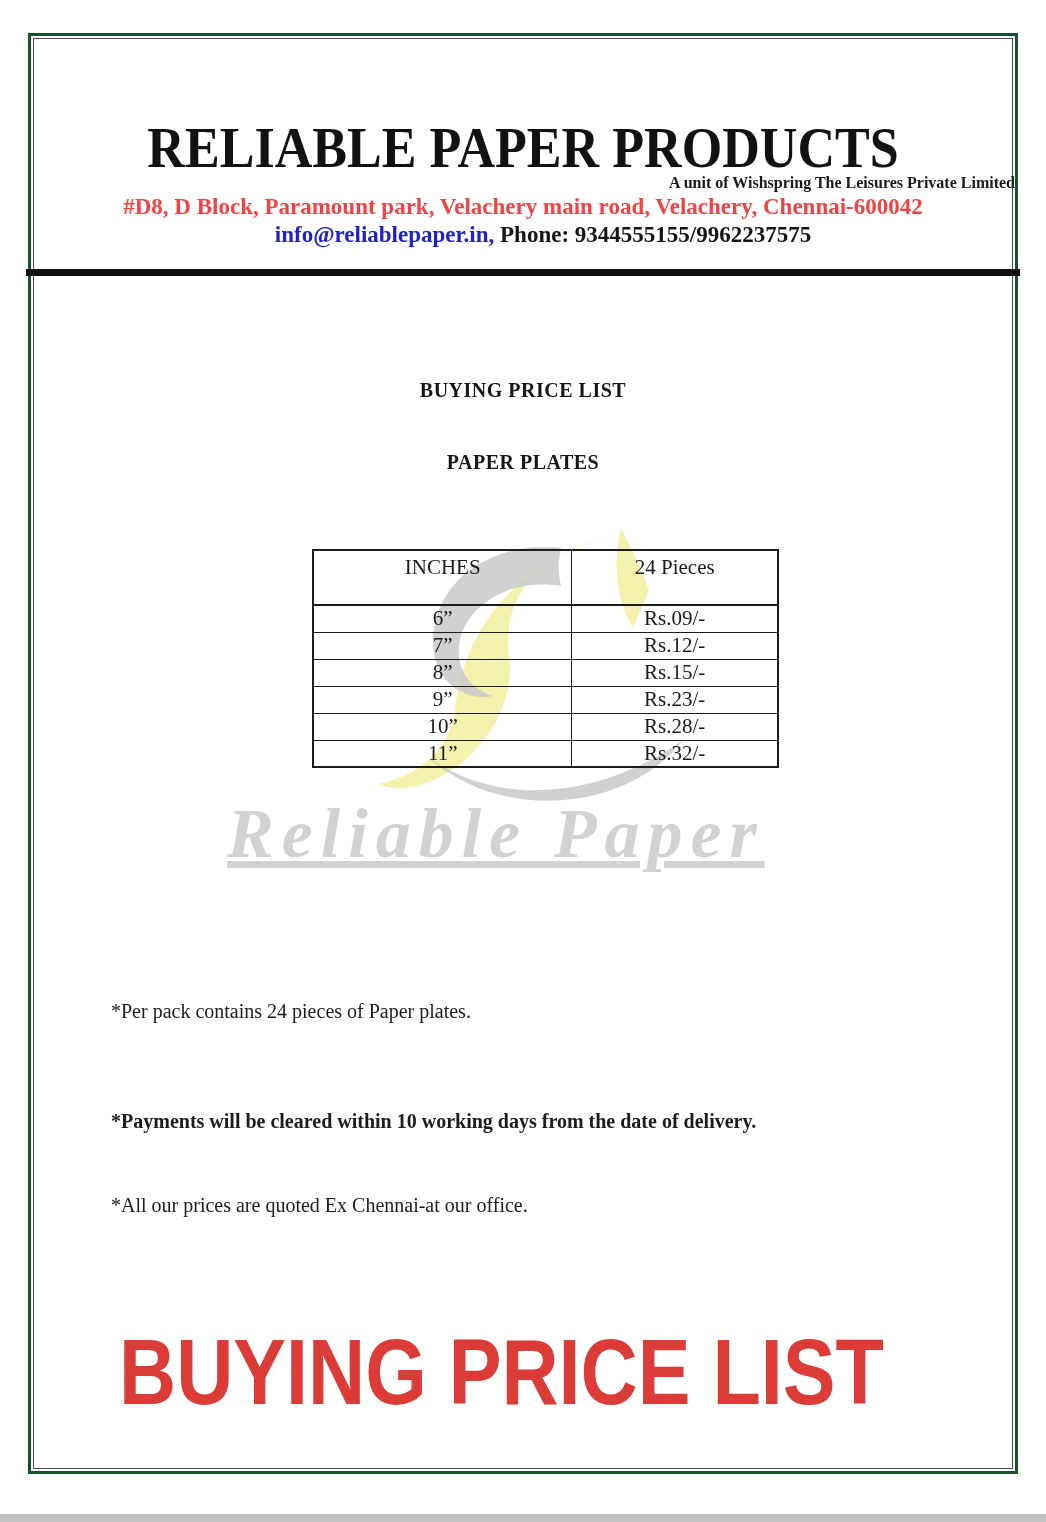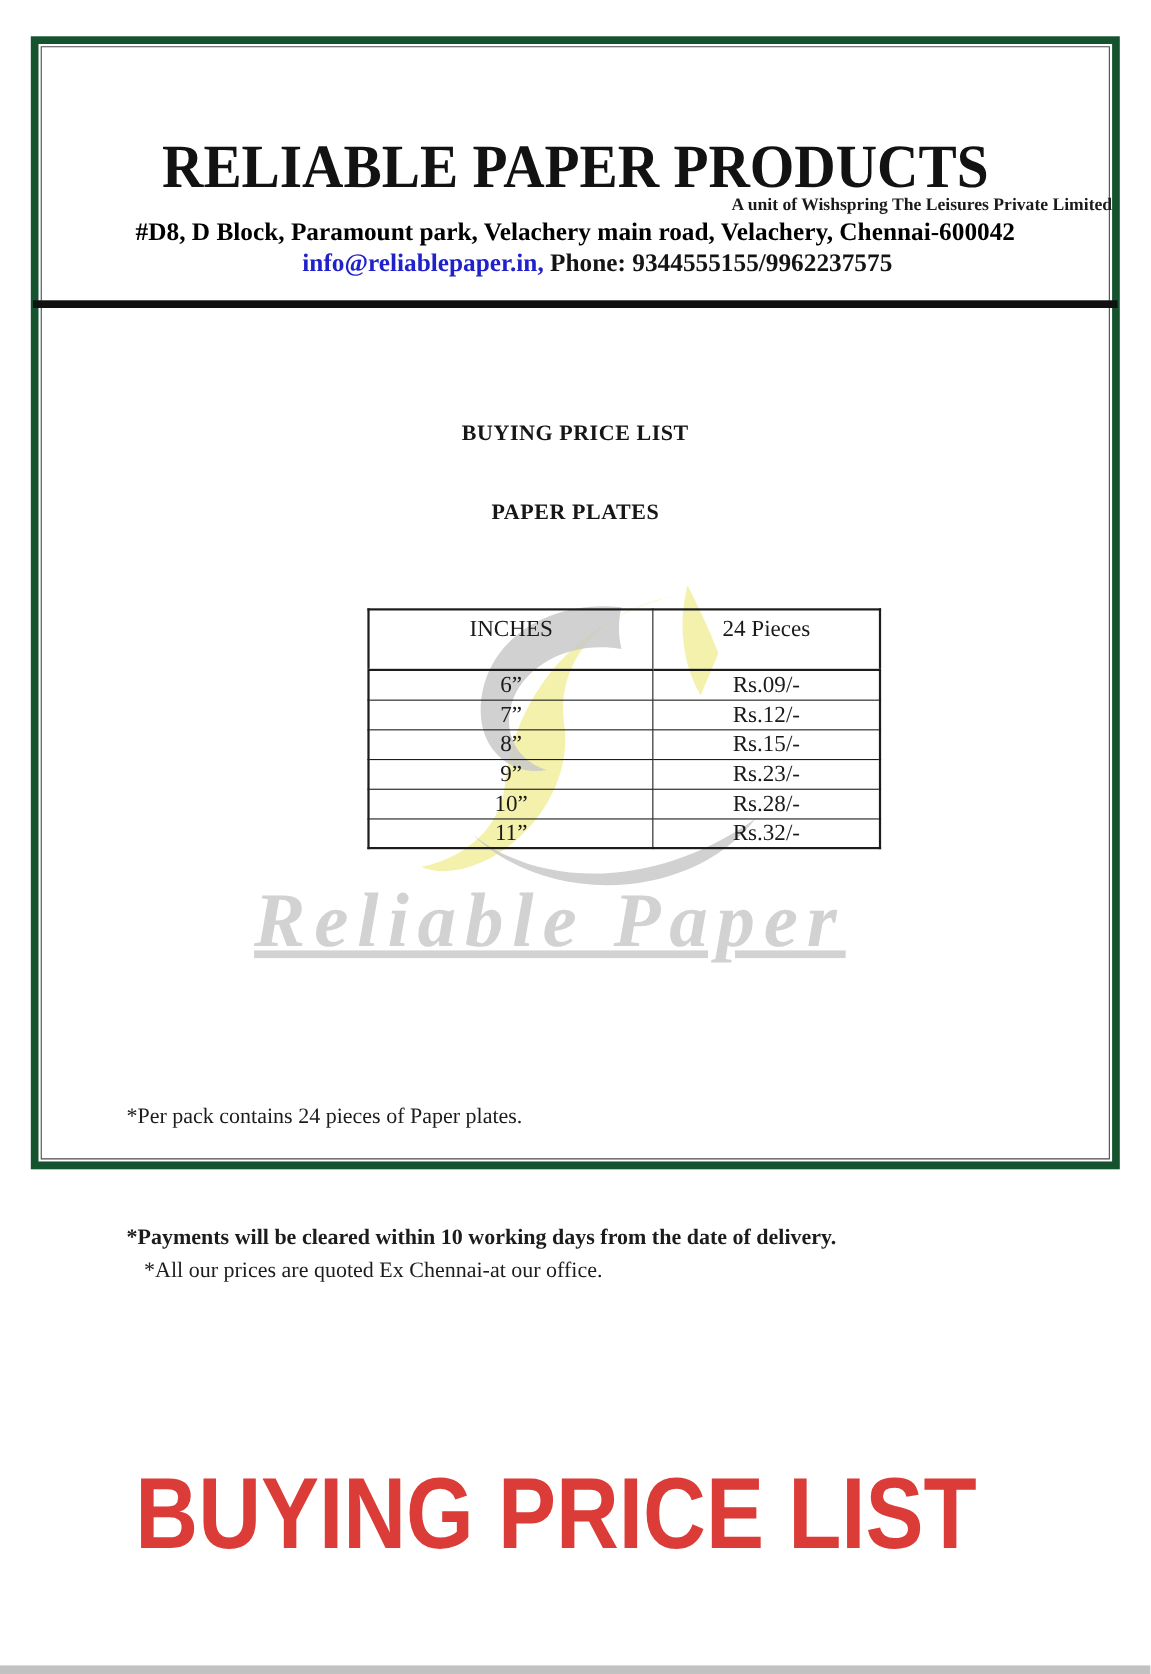"RELIABLE PAPER PRODUCTS" .page { border: 7px solid #14532d -> 3px solid #14532d; height: 1030px -> 1441px }
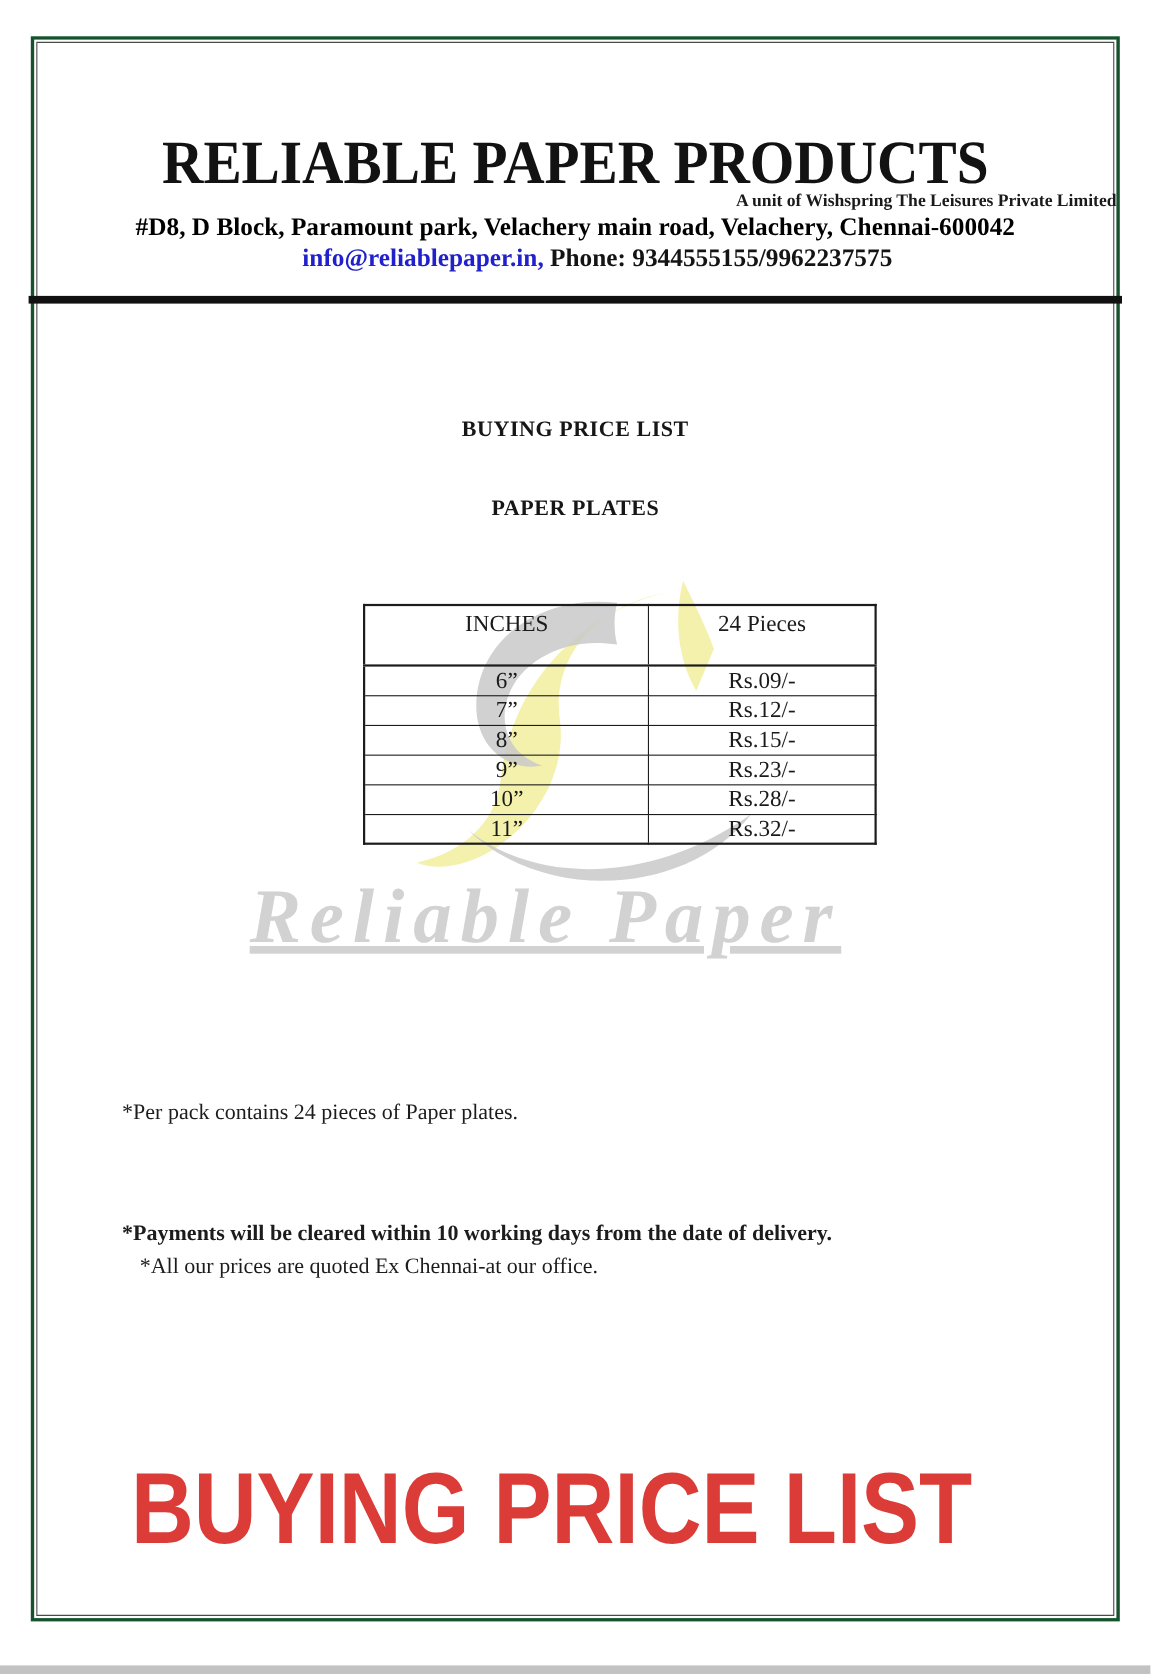"#D8, D Block, Paramount park," .address-line { color: #000000 -> #ef4444 }
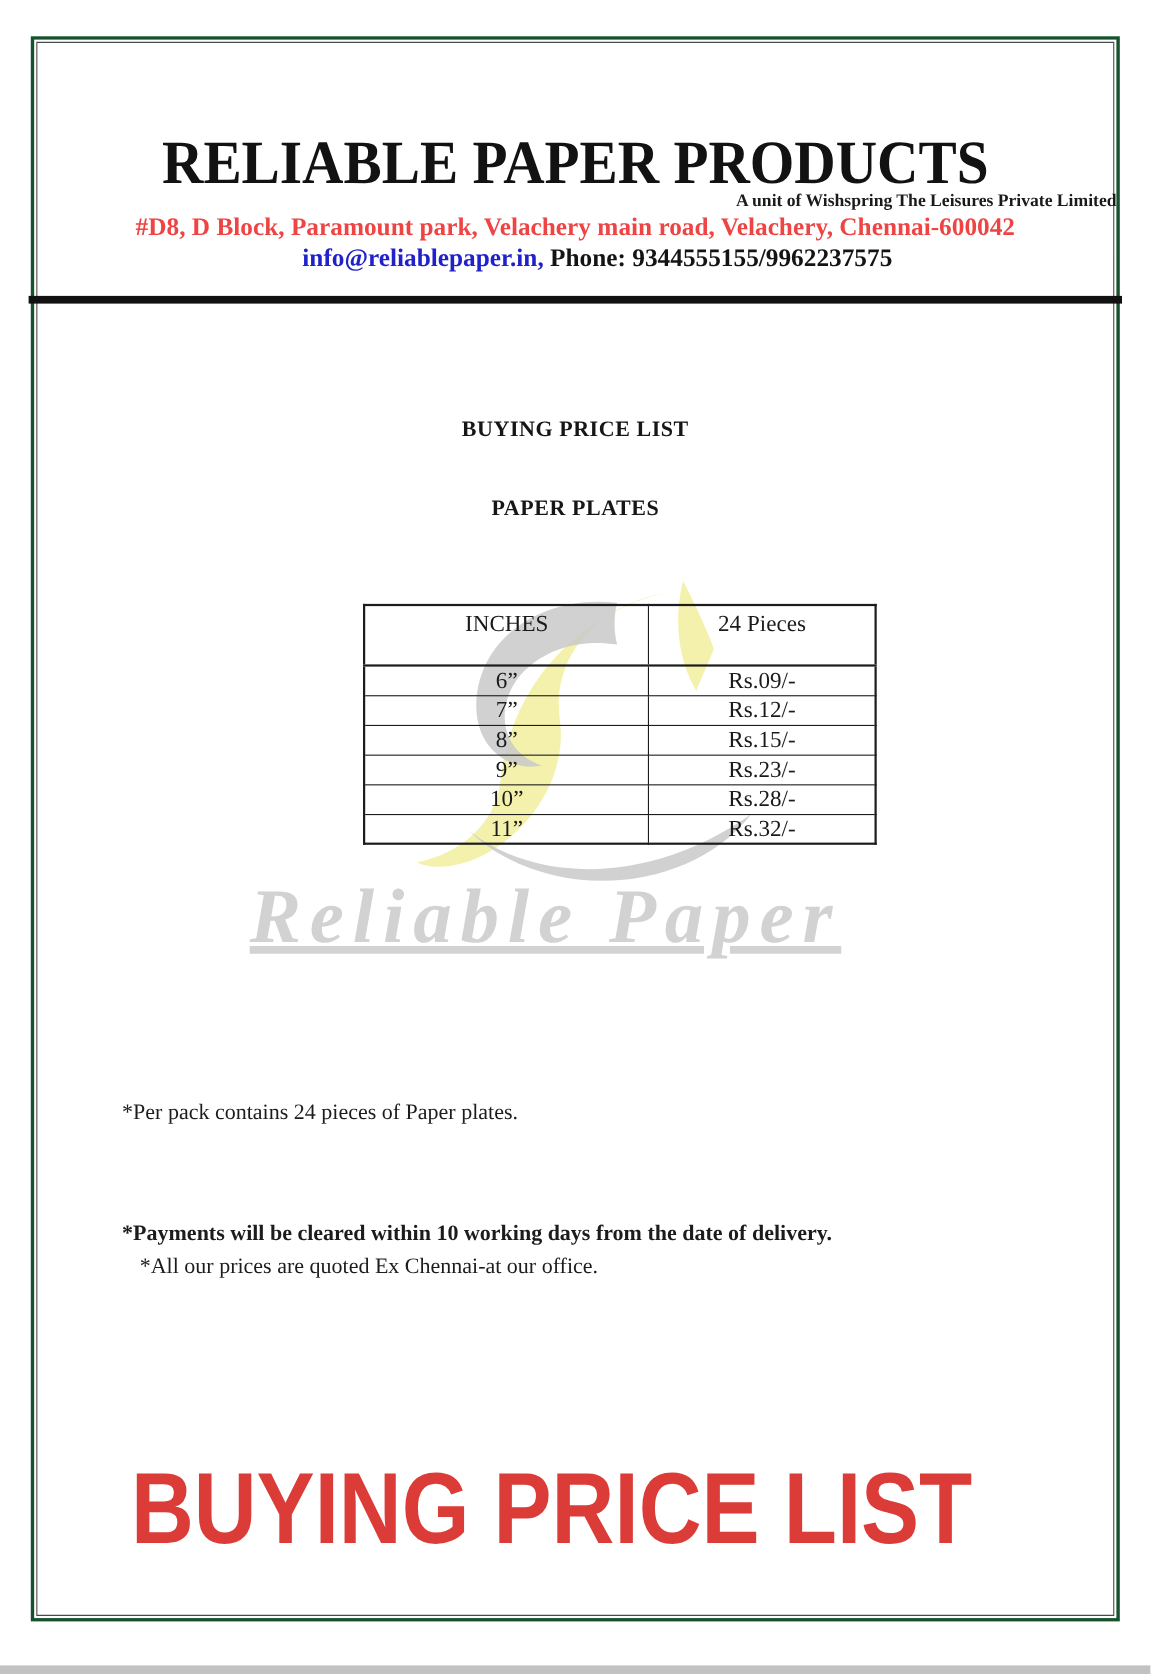"INCHES" .price-table { left: 299px -> 281px }
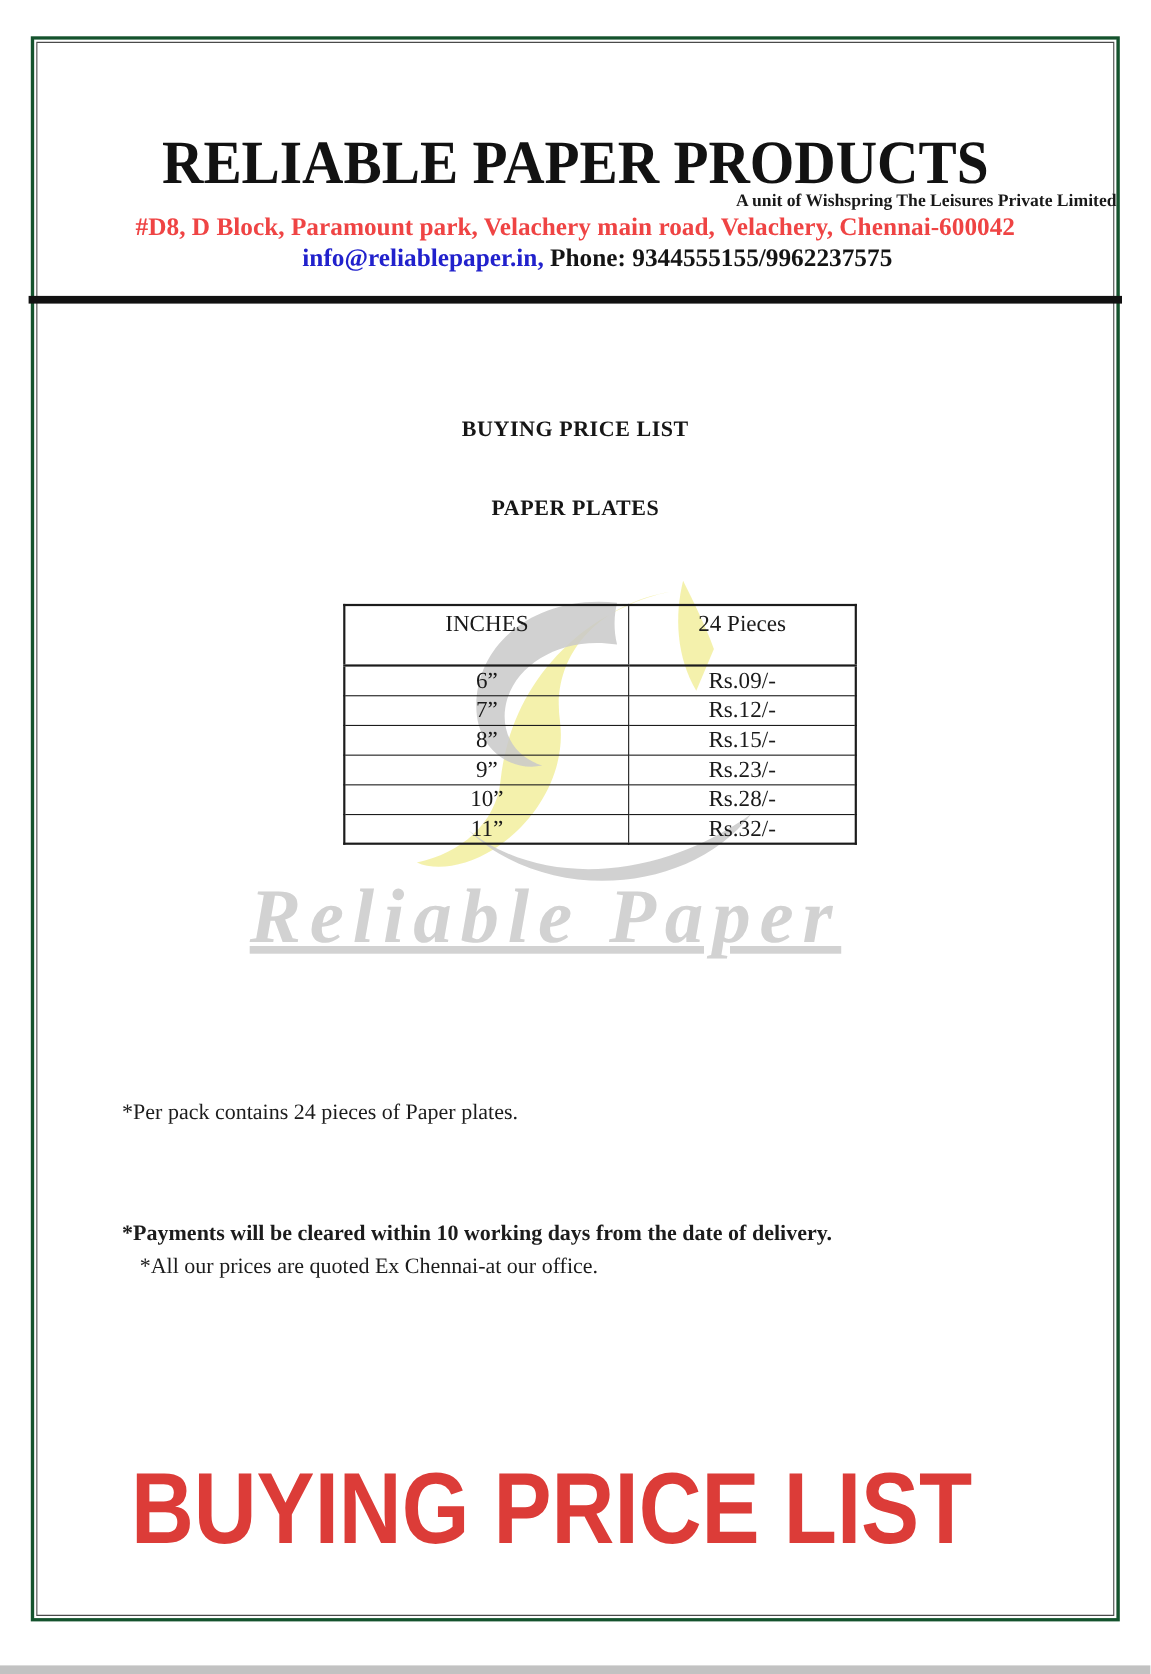"*All our prices are quoted" .note-3 { margin-left: 16px -> none; top: 1102px -> 1156px }
